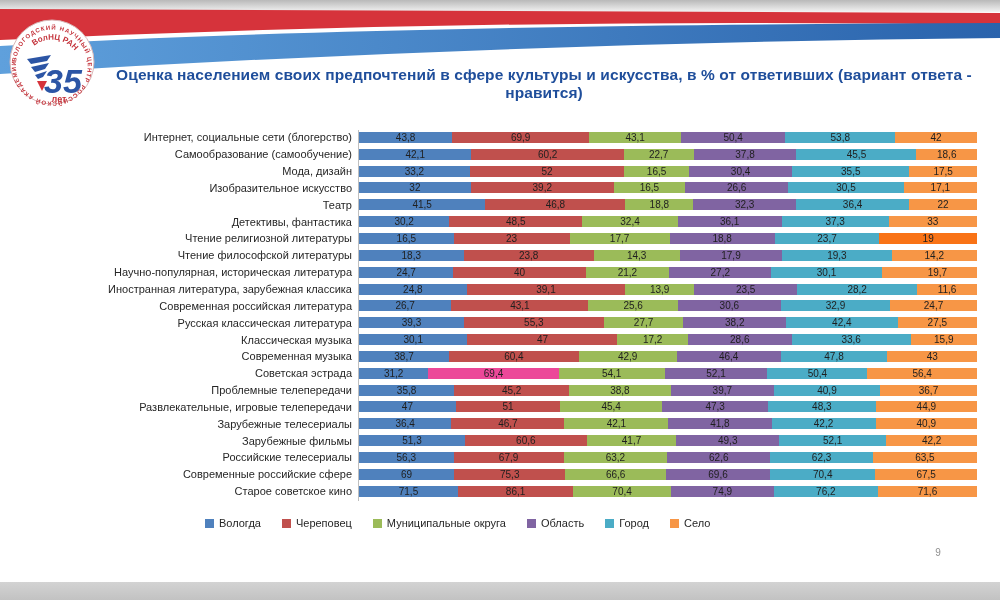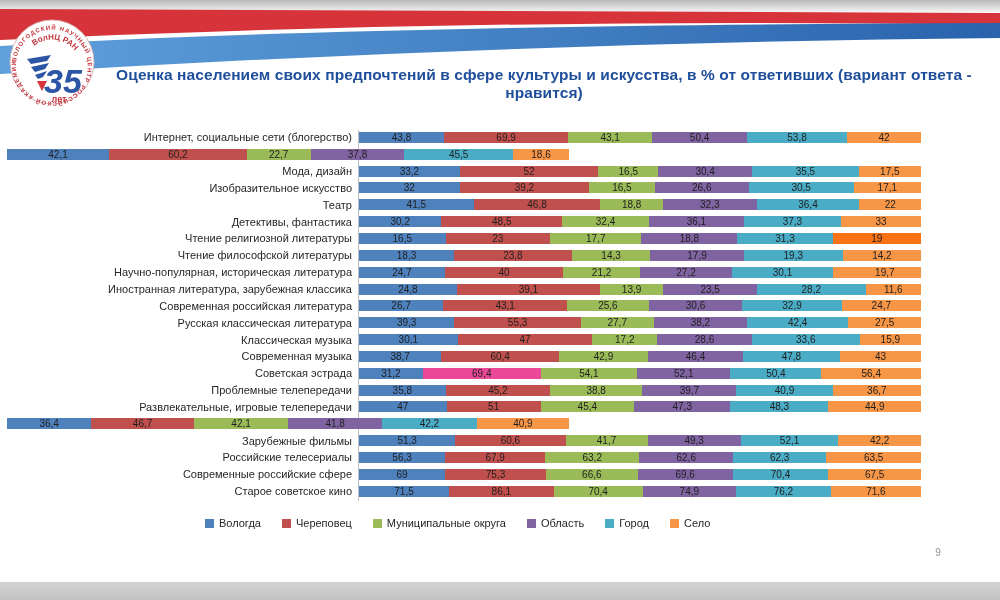"43,8" .bar { width: 562px -> 618px }
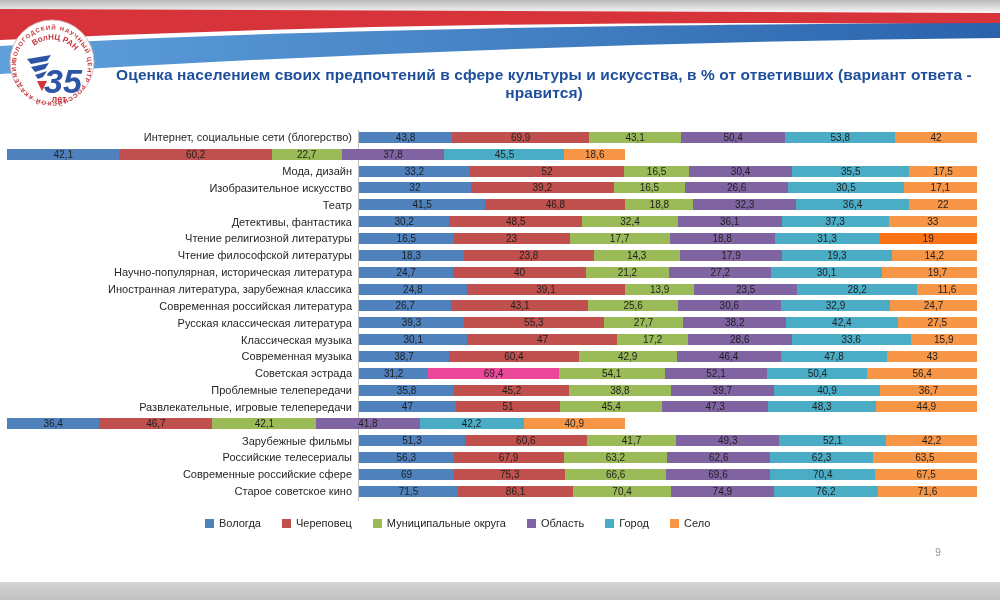"Самообразование (самообучение)" div.cat-label { html: none -> <div>Самообразование (самообучение)</div> }
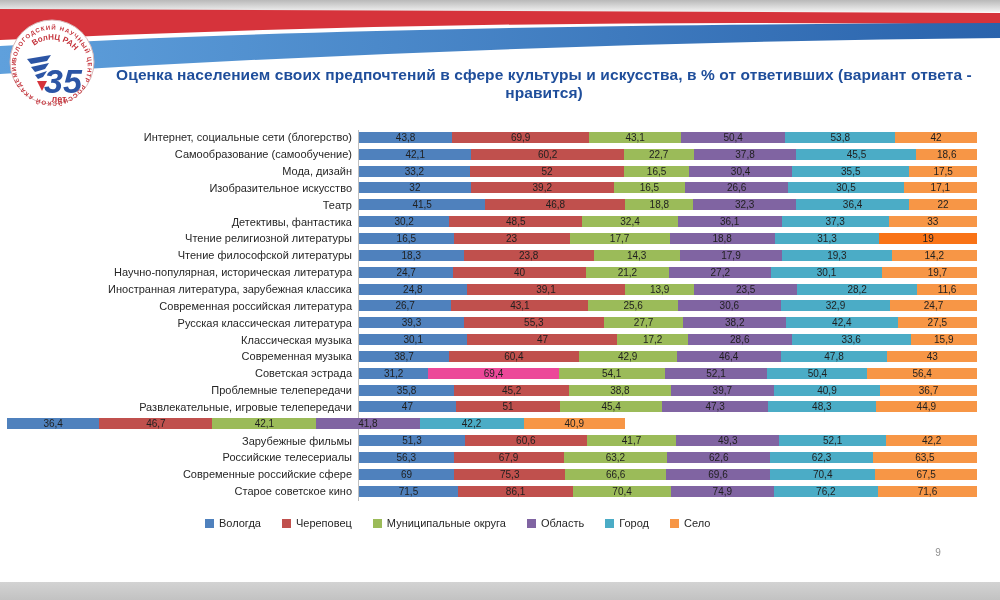"31,3" span.seg-val { text: 31,3 -> 23,7 }
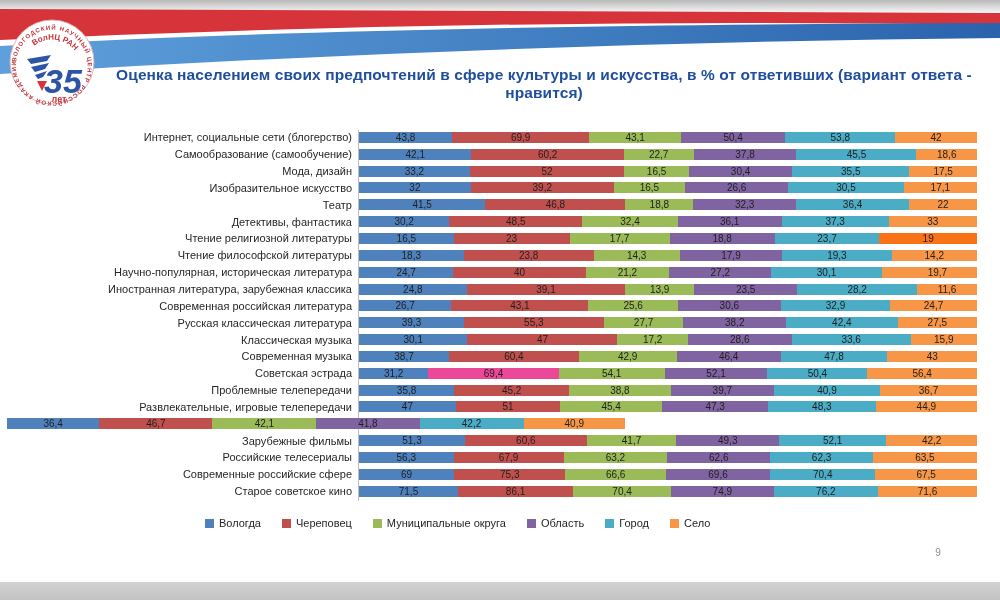"Зарубежные телесериалы" div.cat-label { html: none -> <div>Зарубежные телесериалы</div> }
